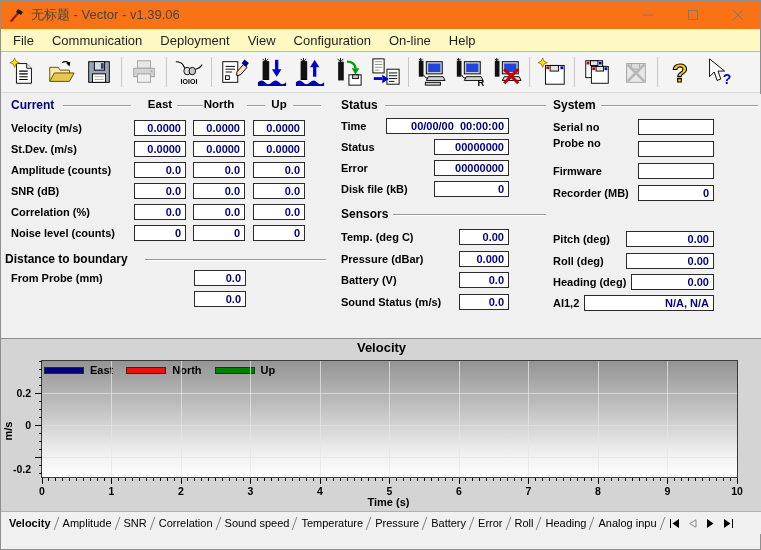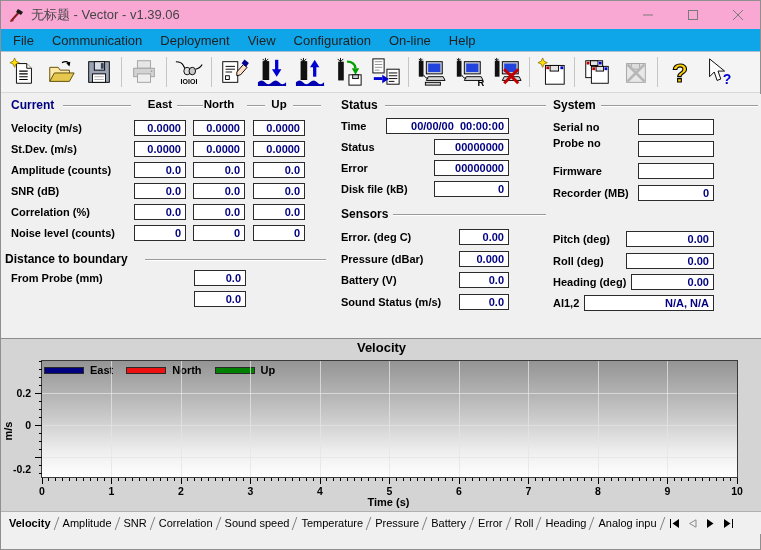"无标题 - Vector - v1.39.06" .titlebar { background: #f9a8d4 -> #f97316 }
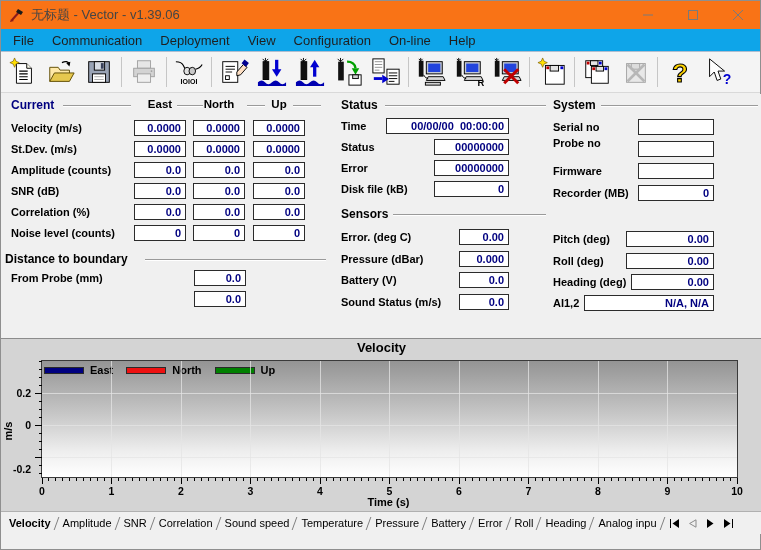"File" .menubar { background: #0ea5e9 -> #fef9c3 }
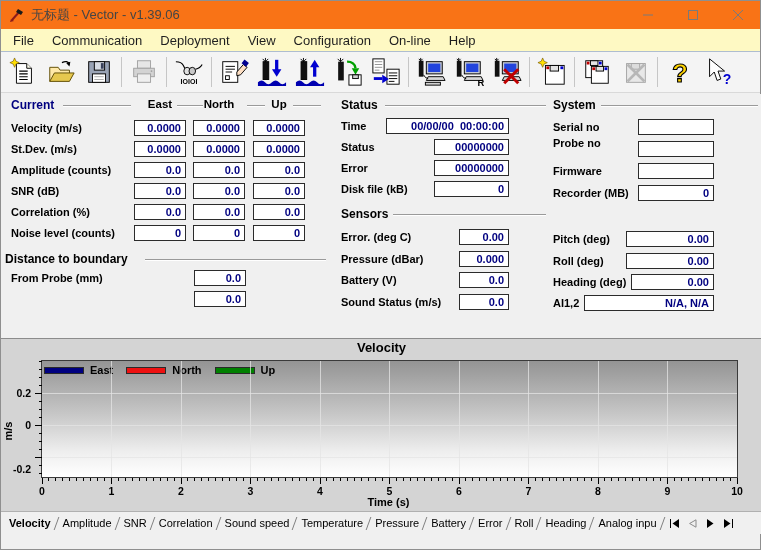"Error. (deg C)" div.flabel { text: Error -> Temp }
